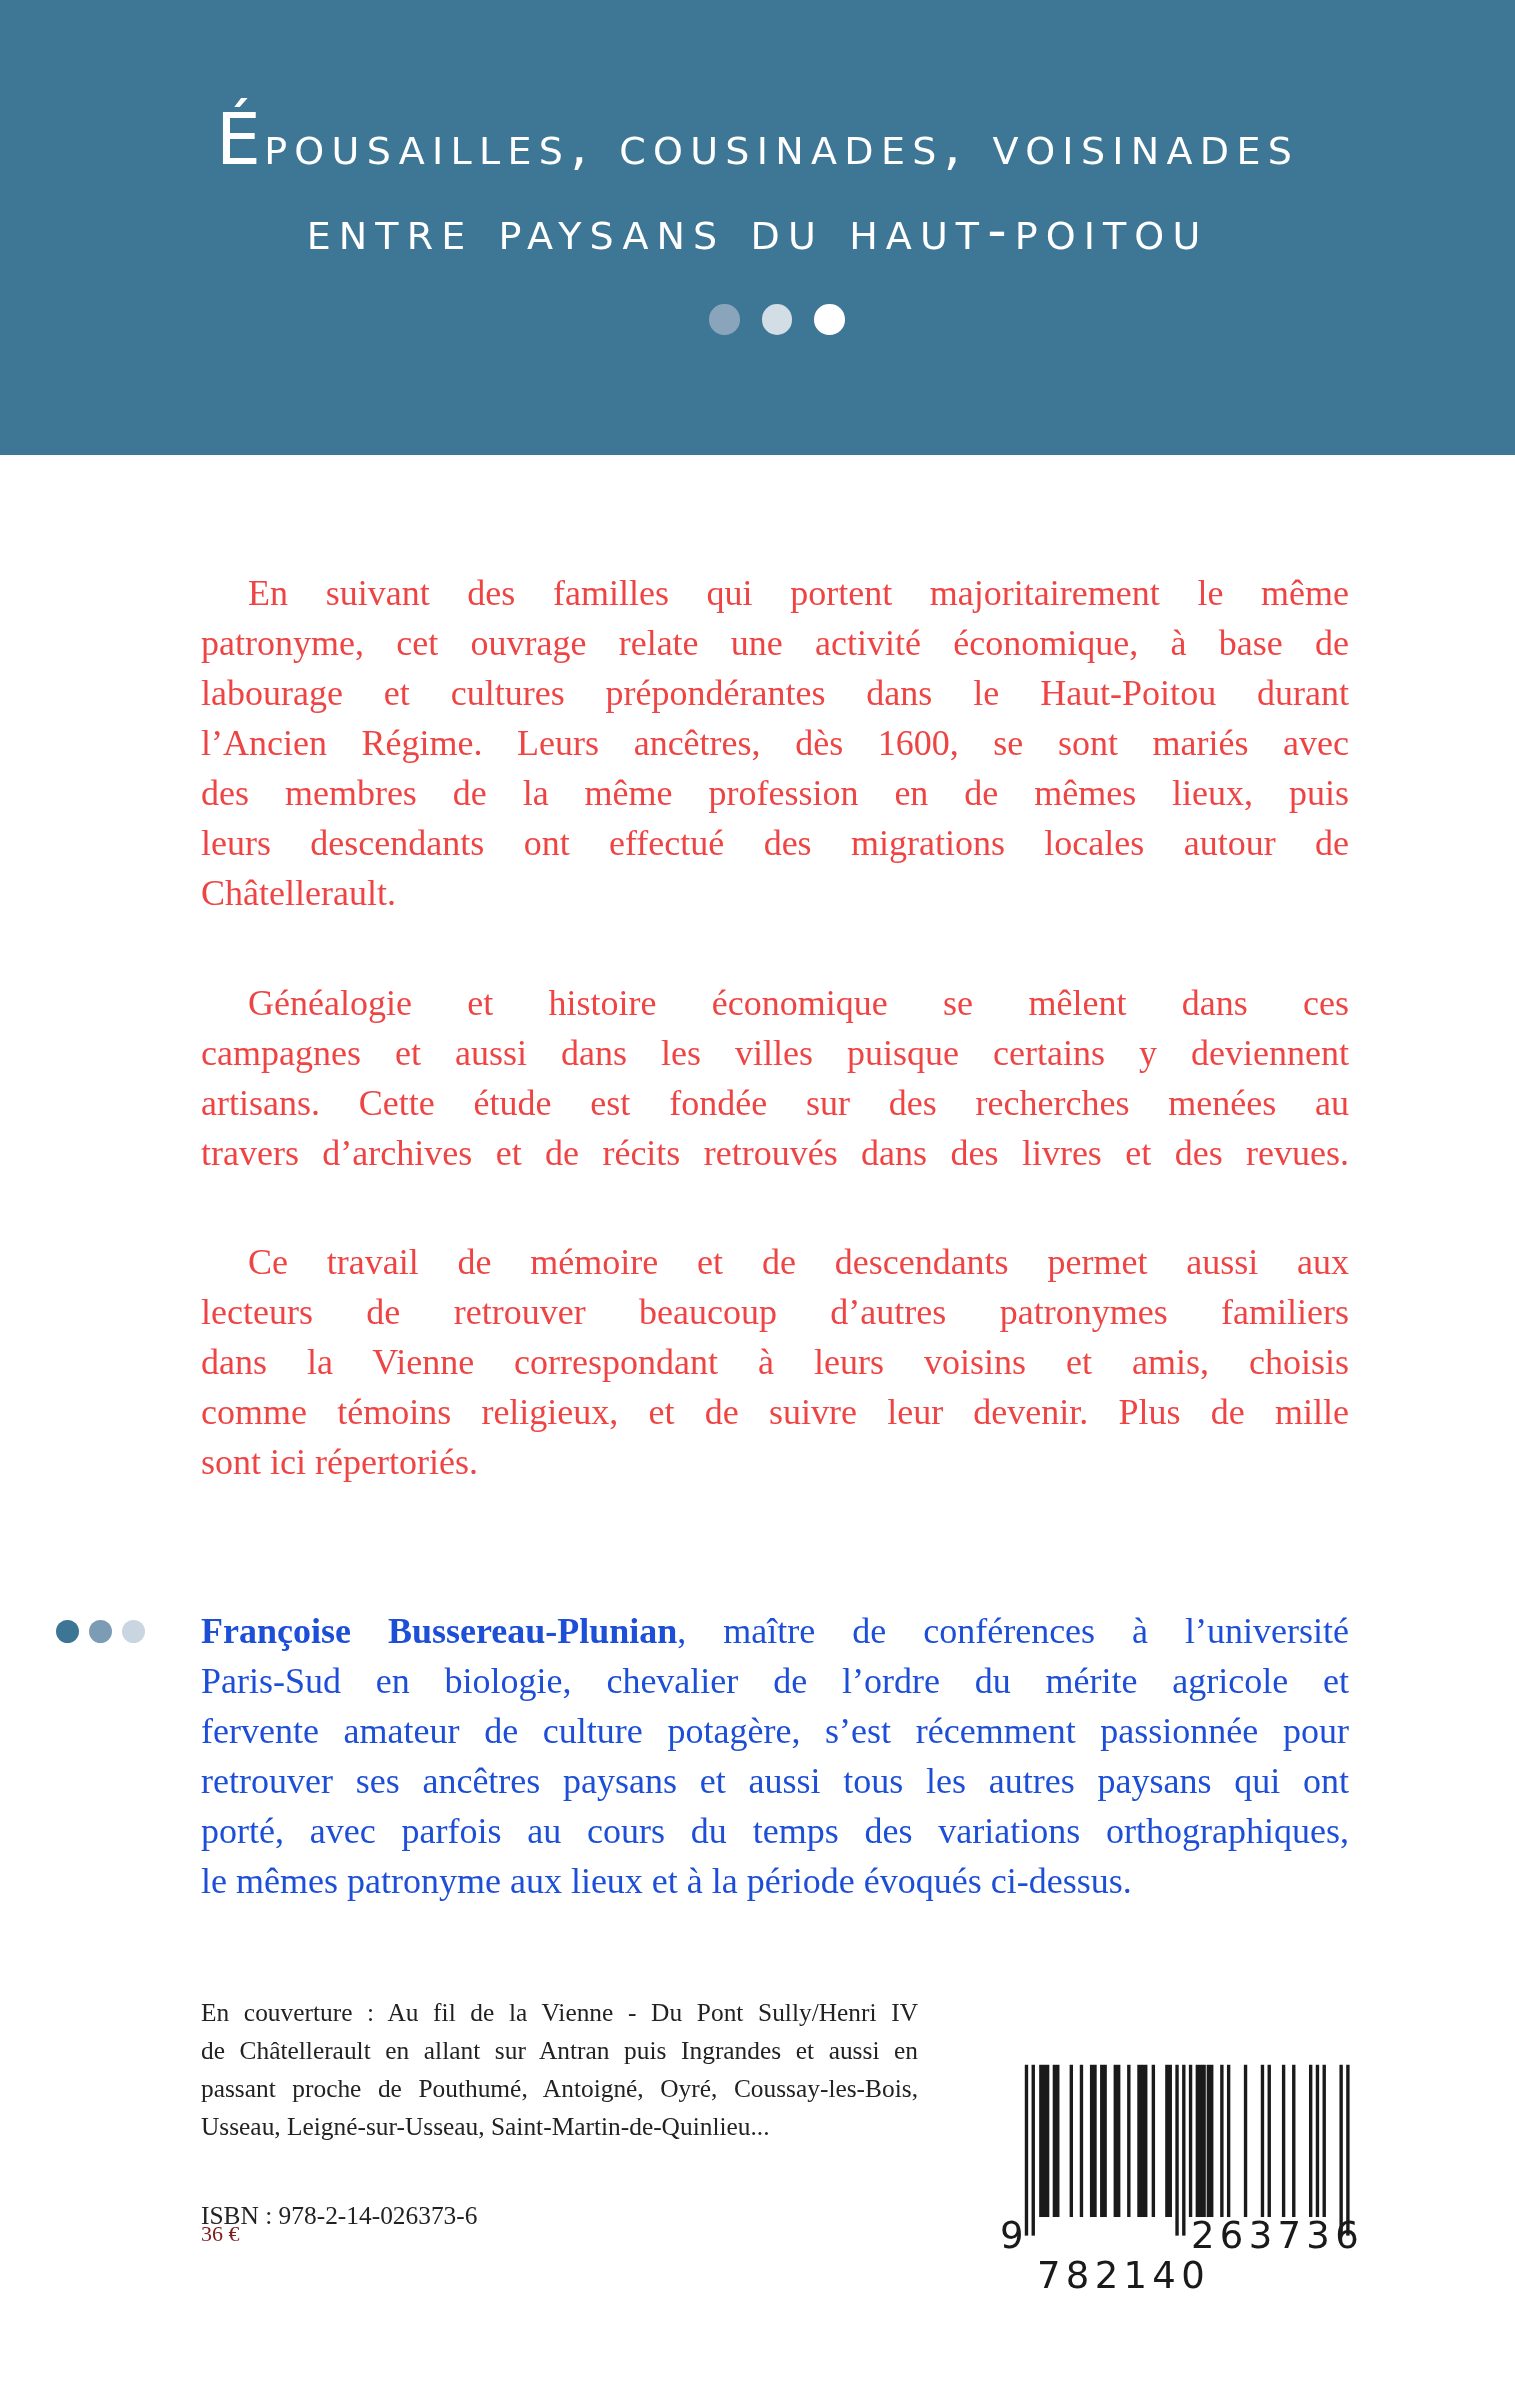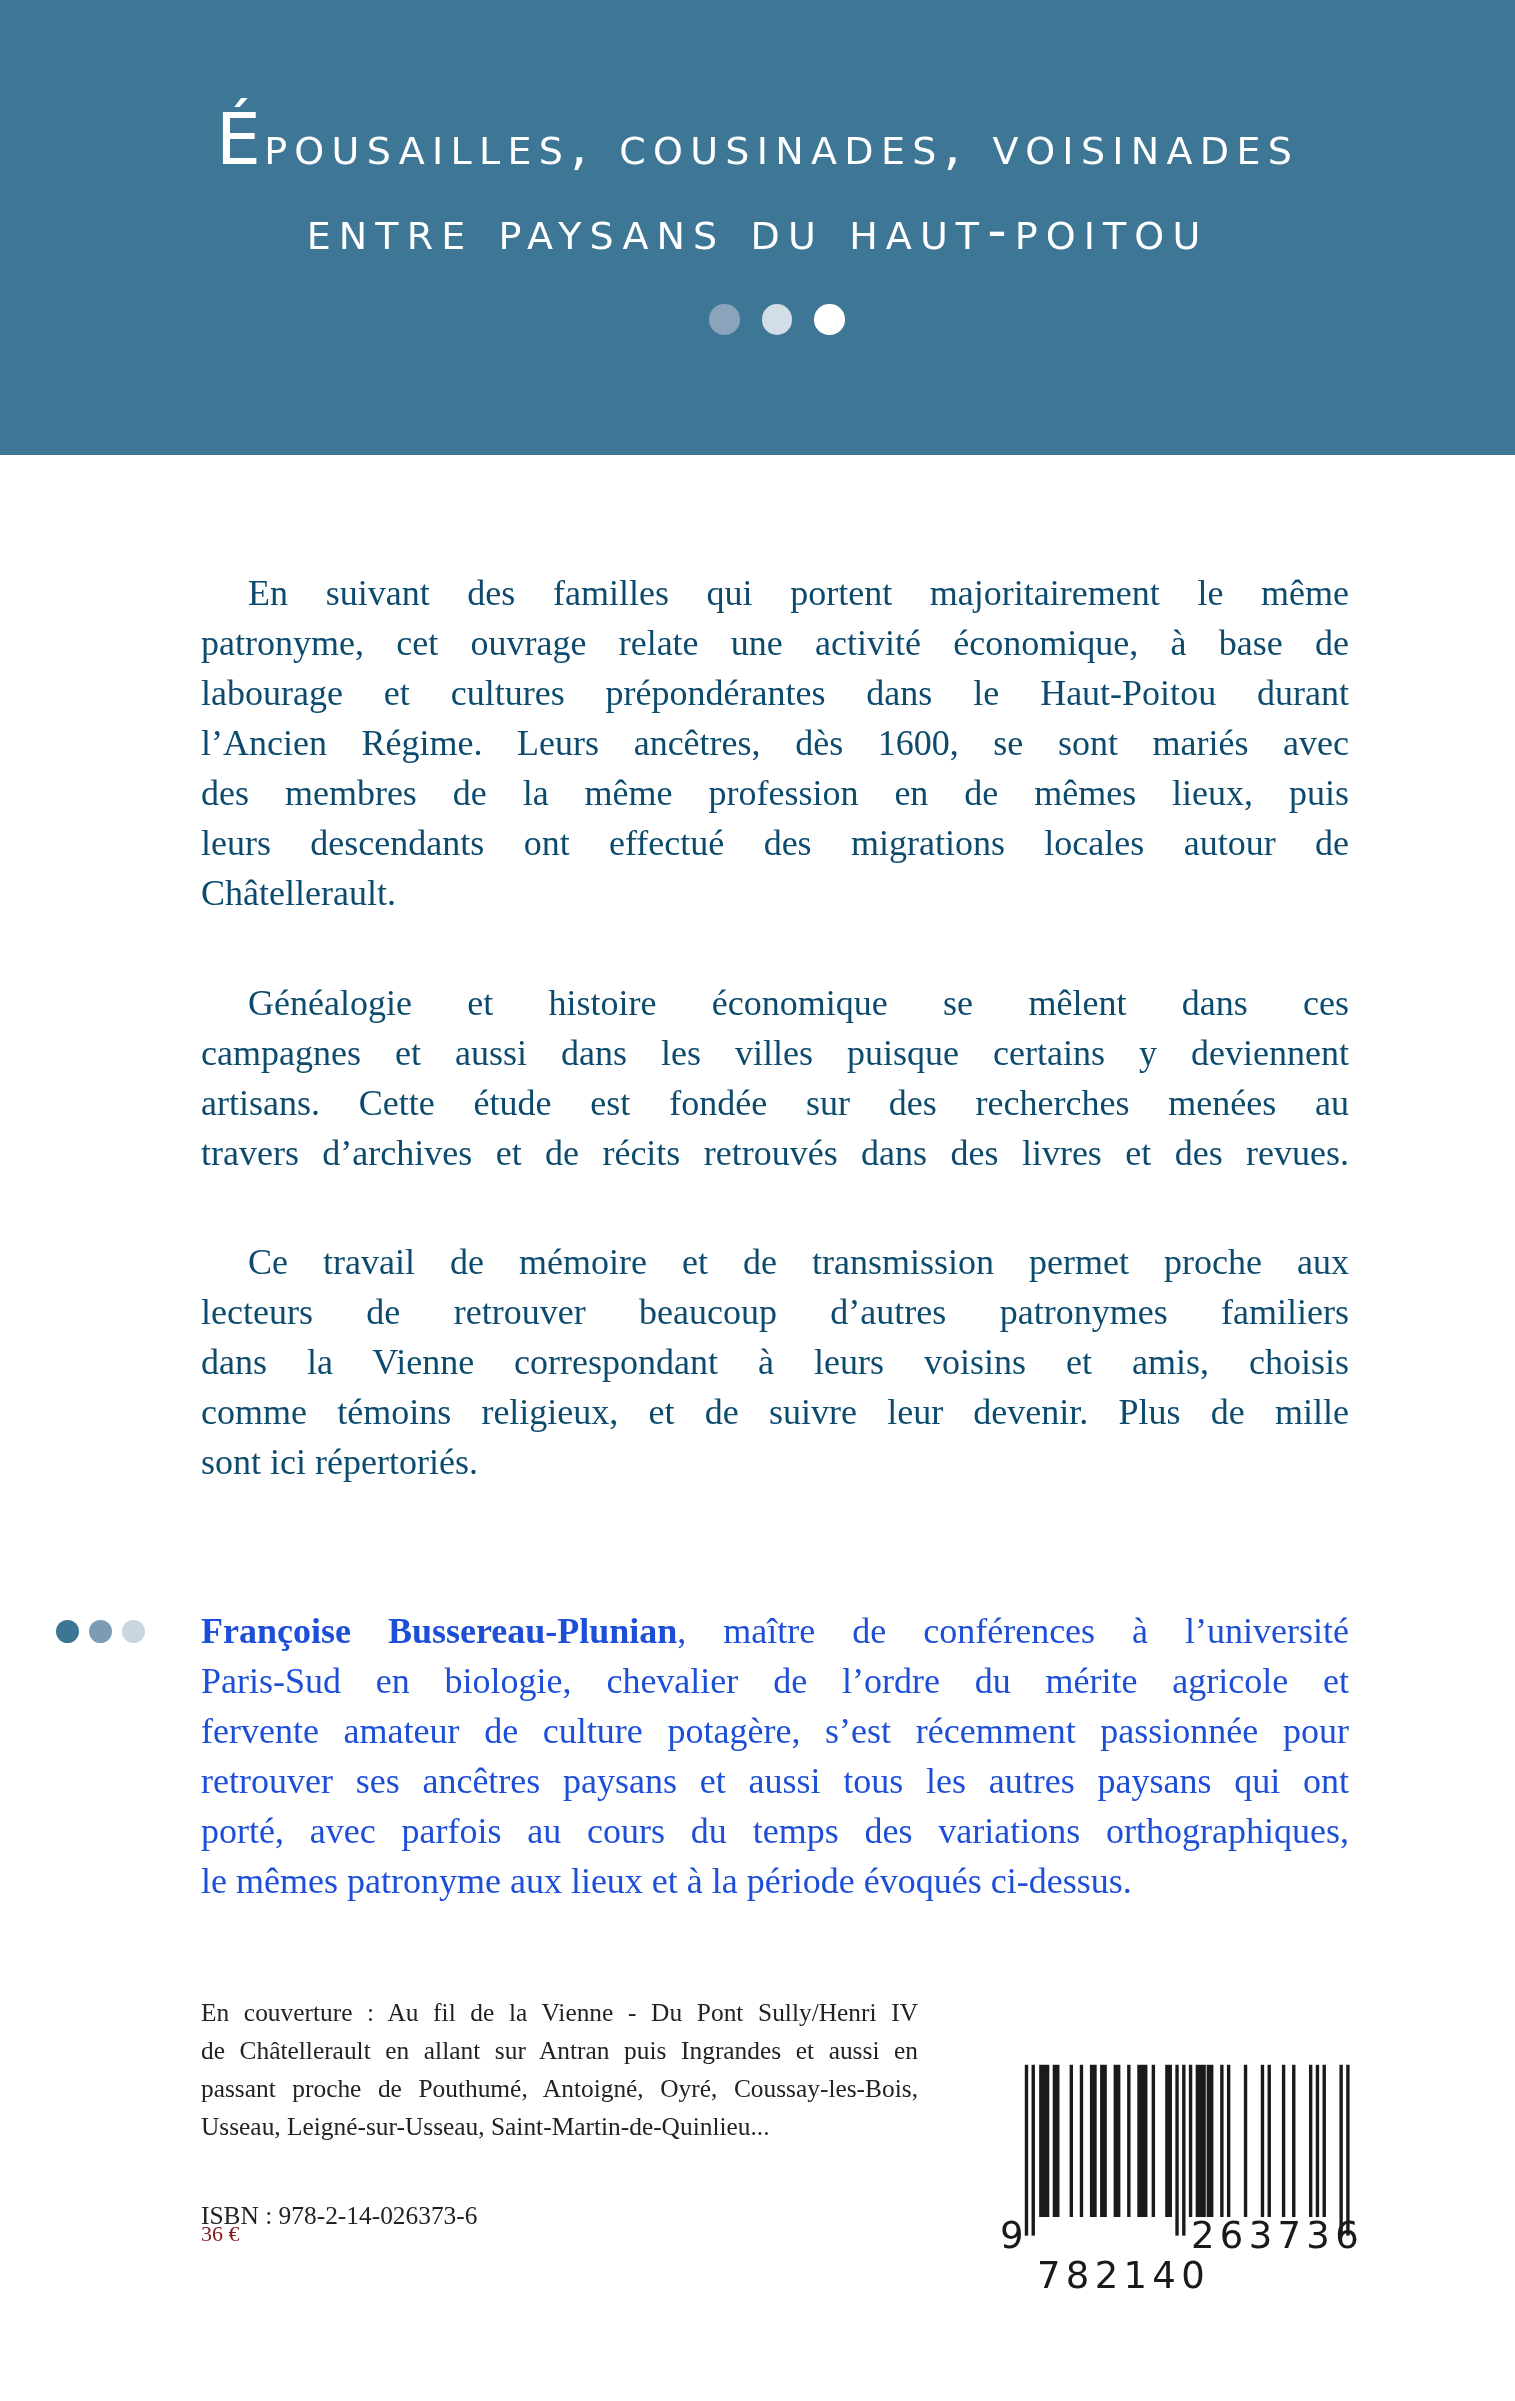"En suivant des familles qui" .body-text { color: #0c4a6e -> #ef4444 }
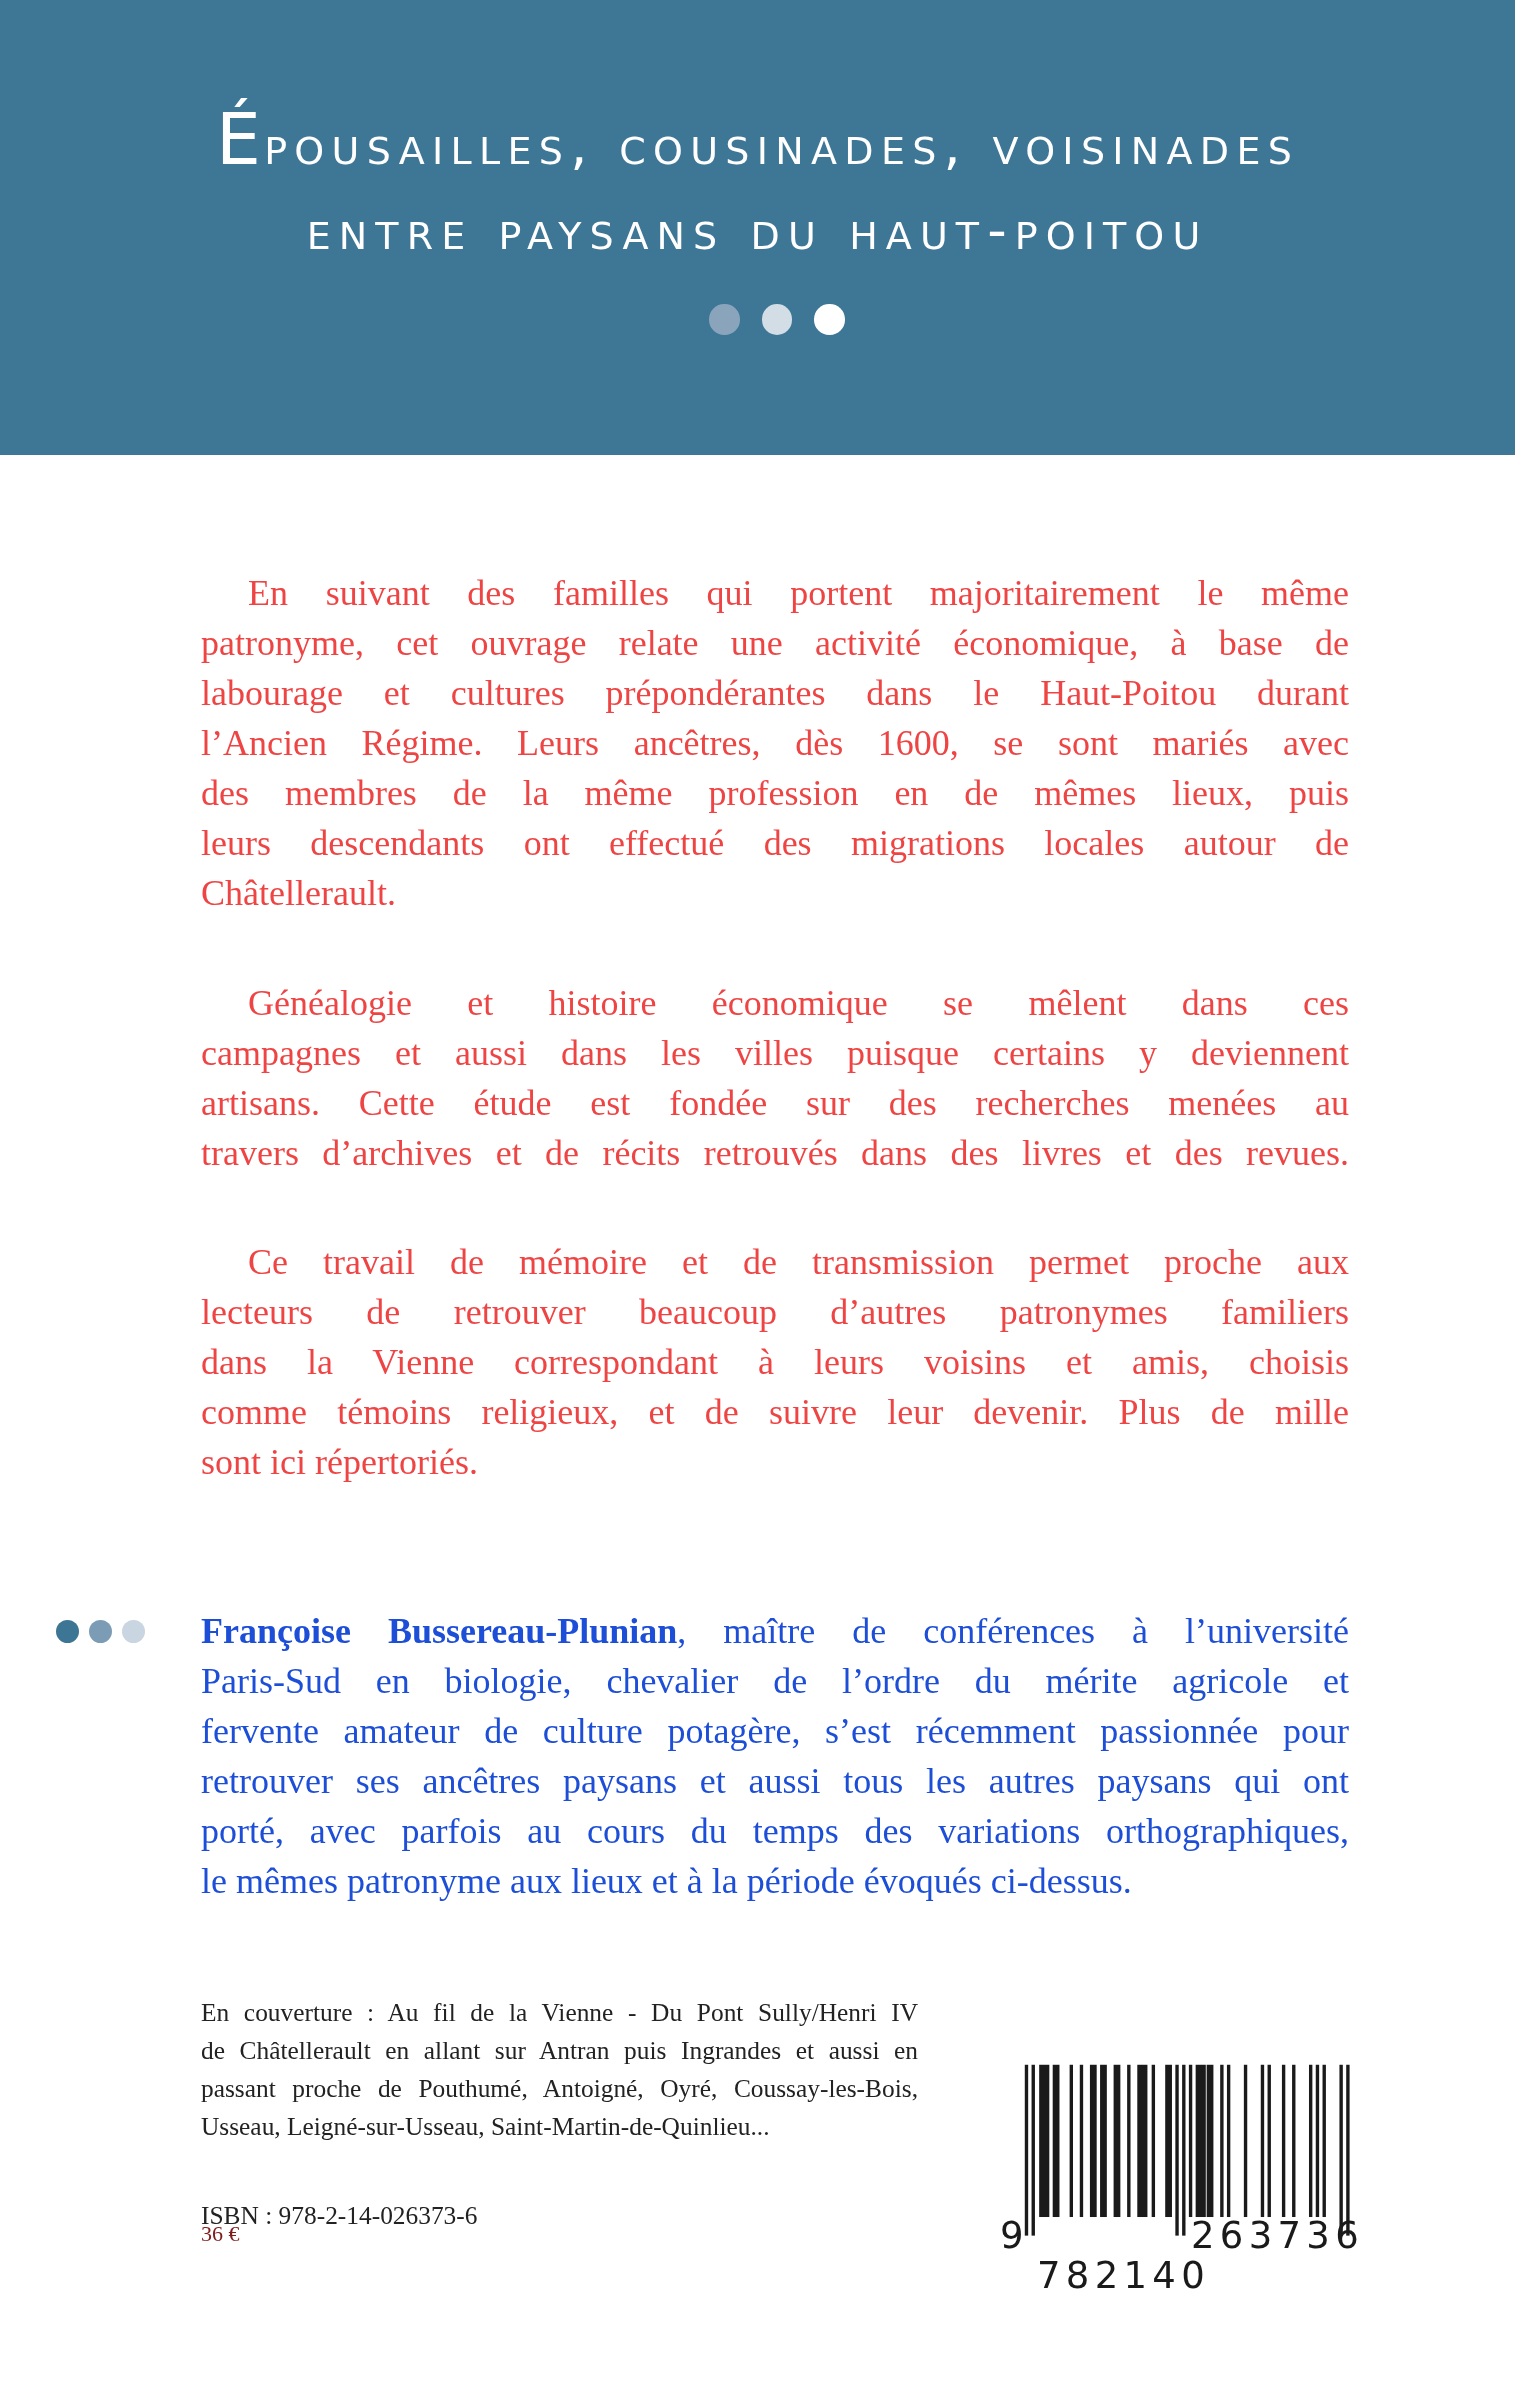"Ce travail de mémoire et" span.line { text: transmission permet proche -> descendants permet aussi }
